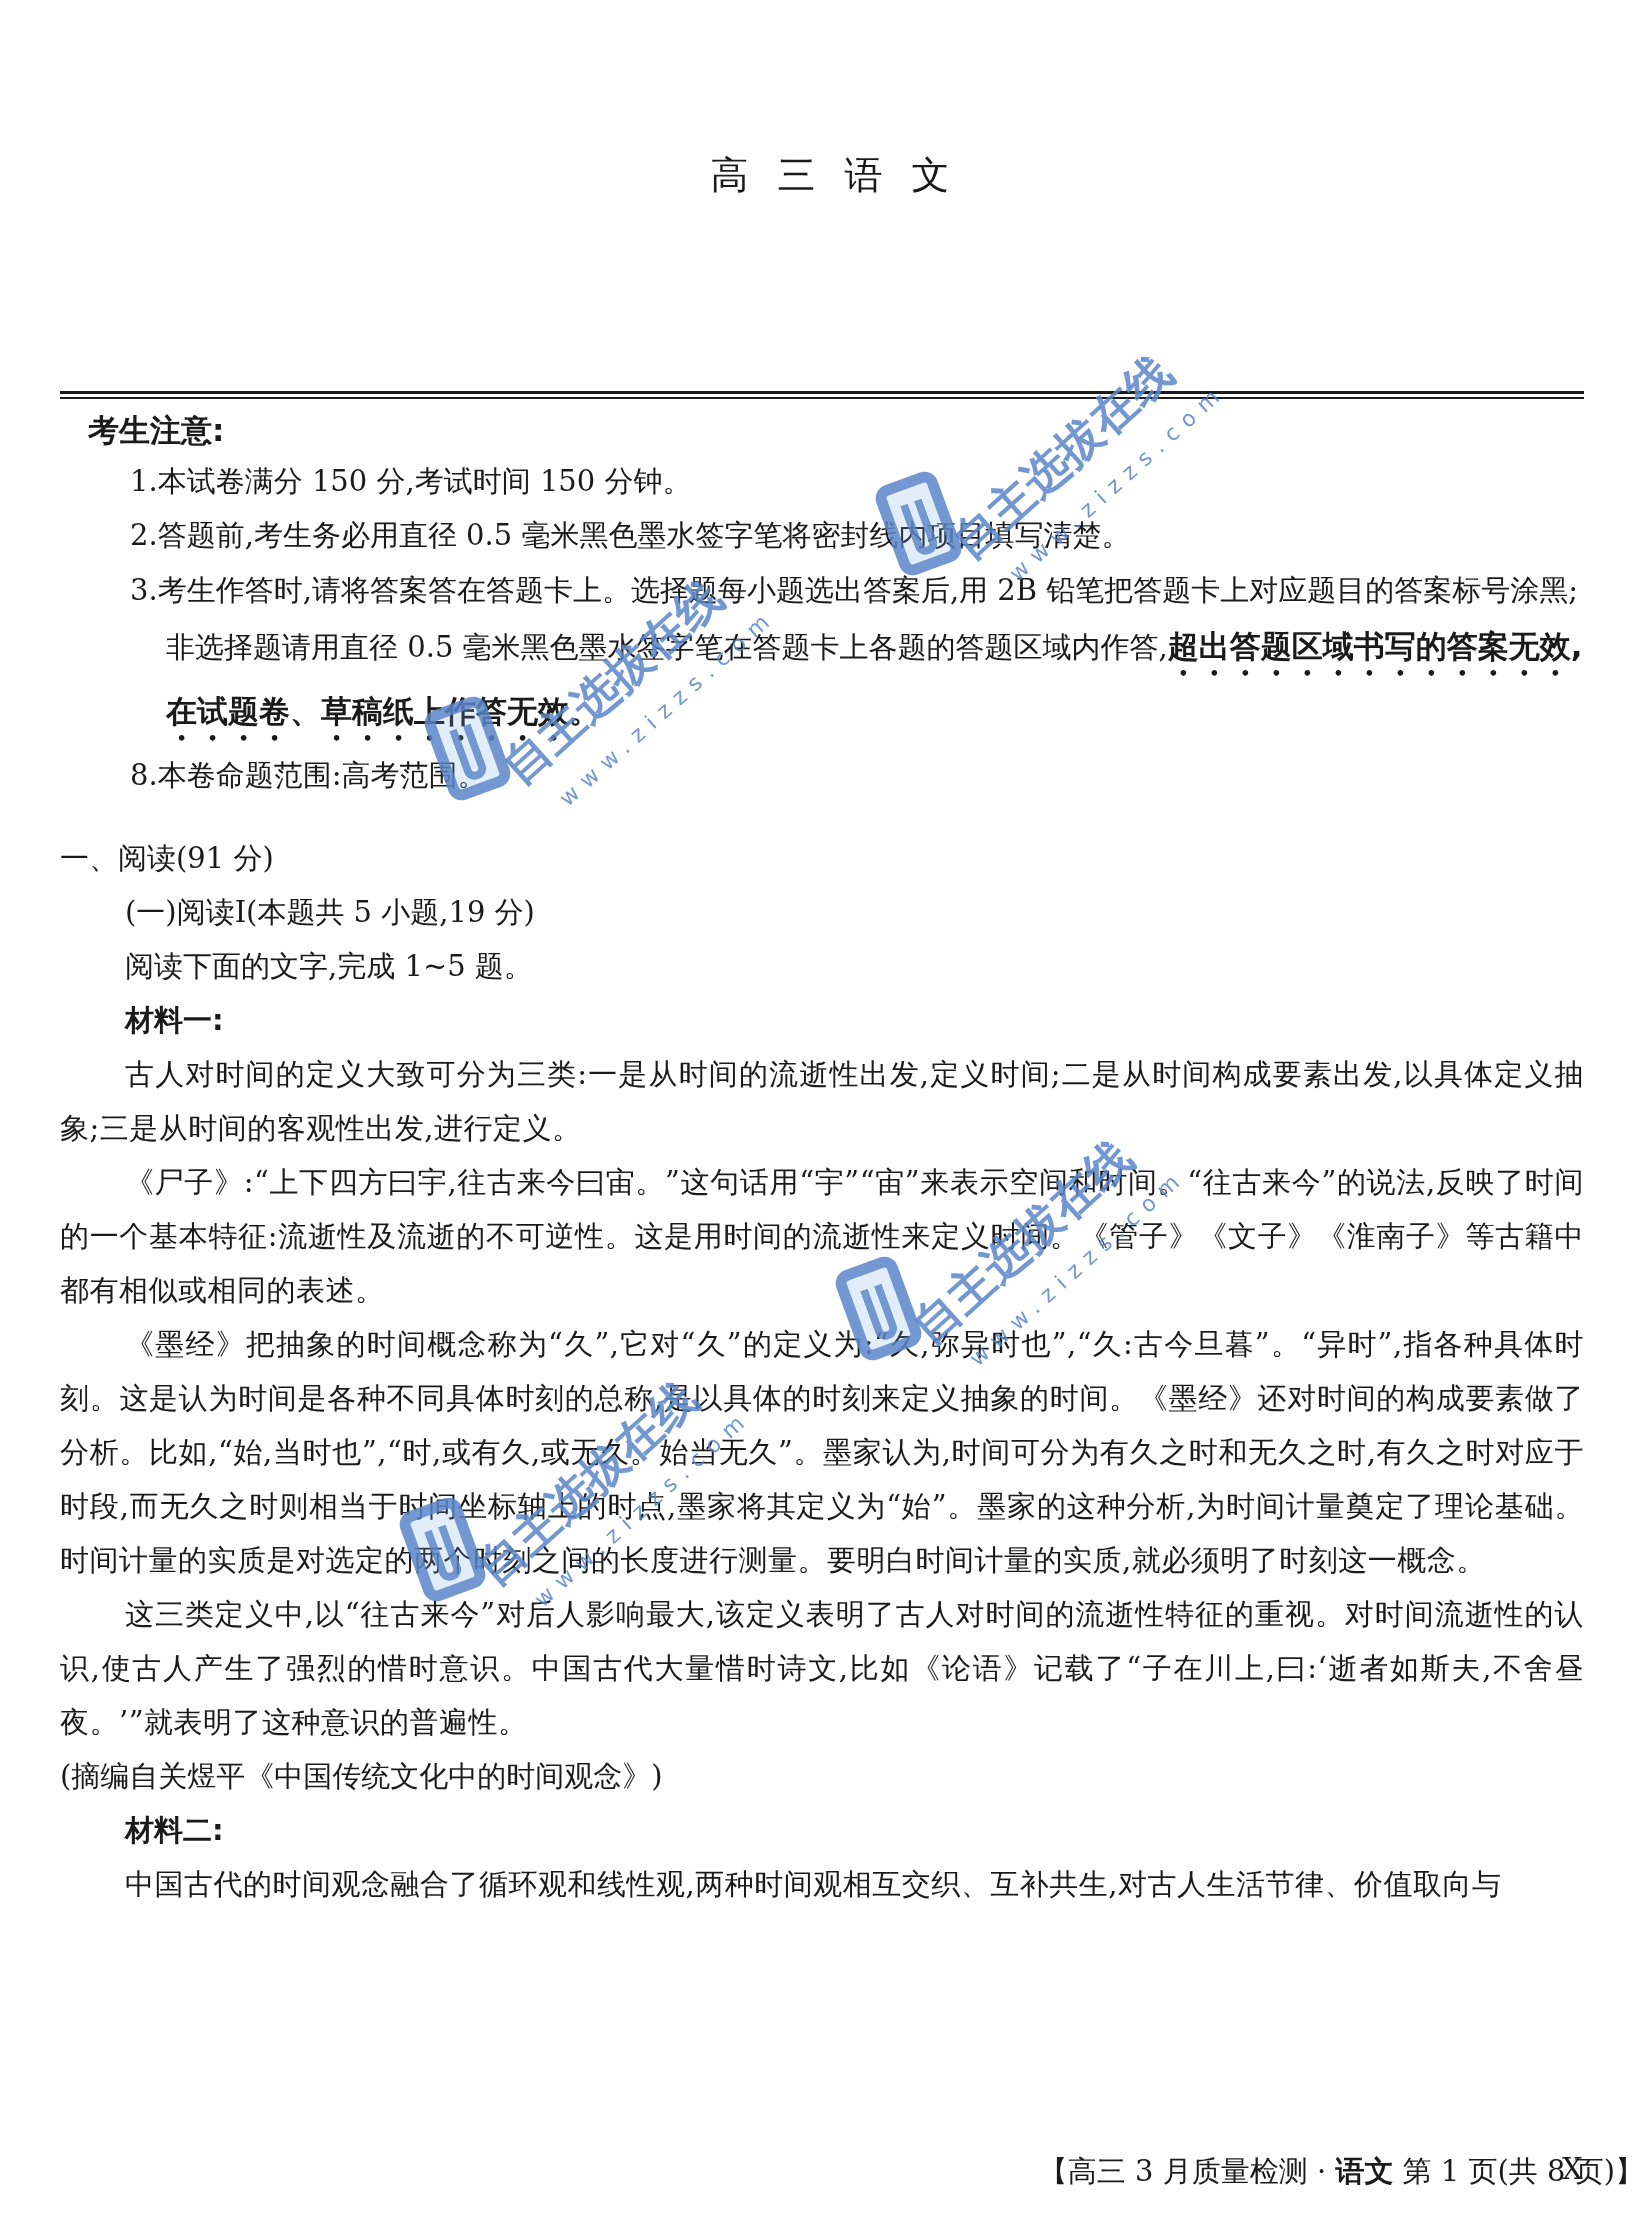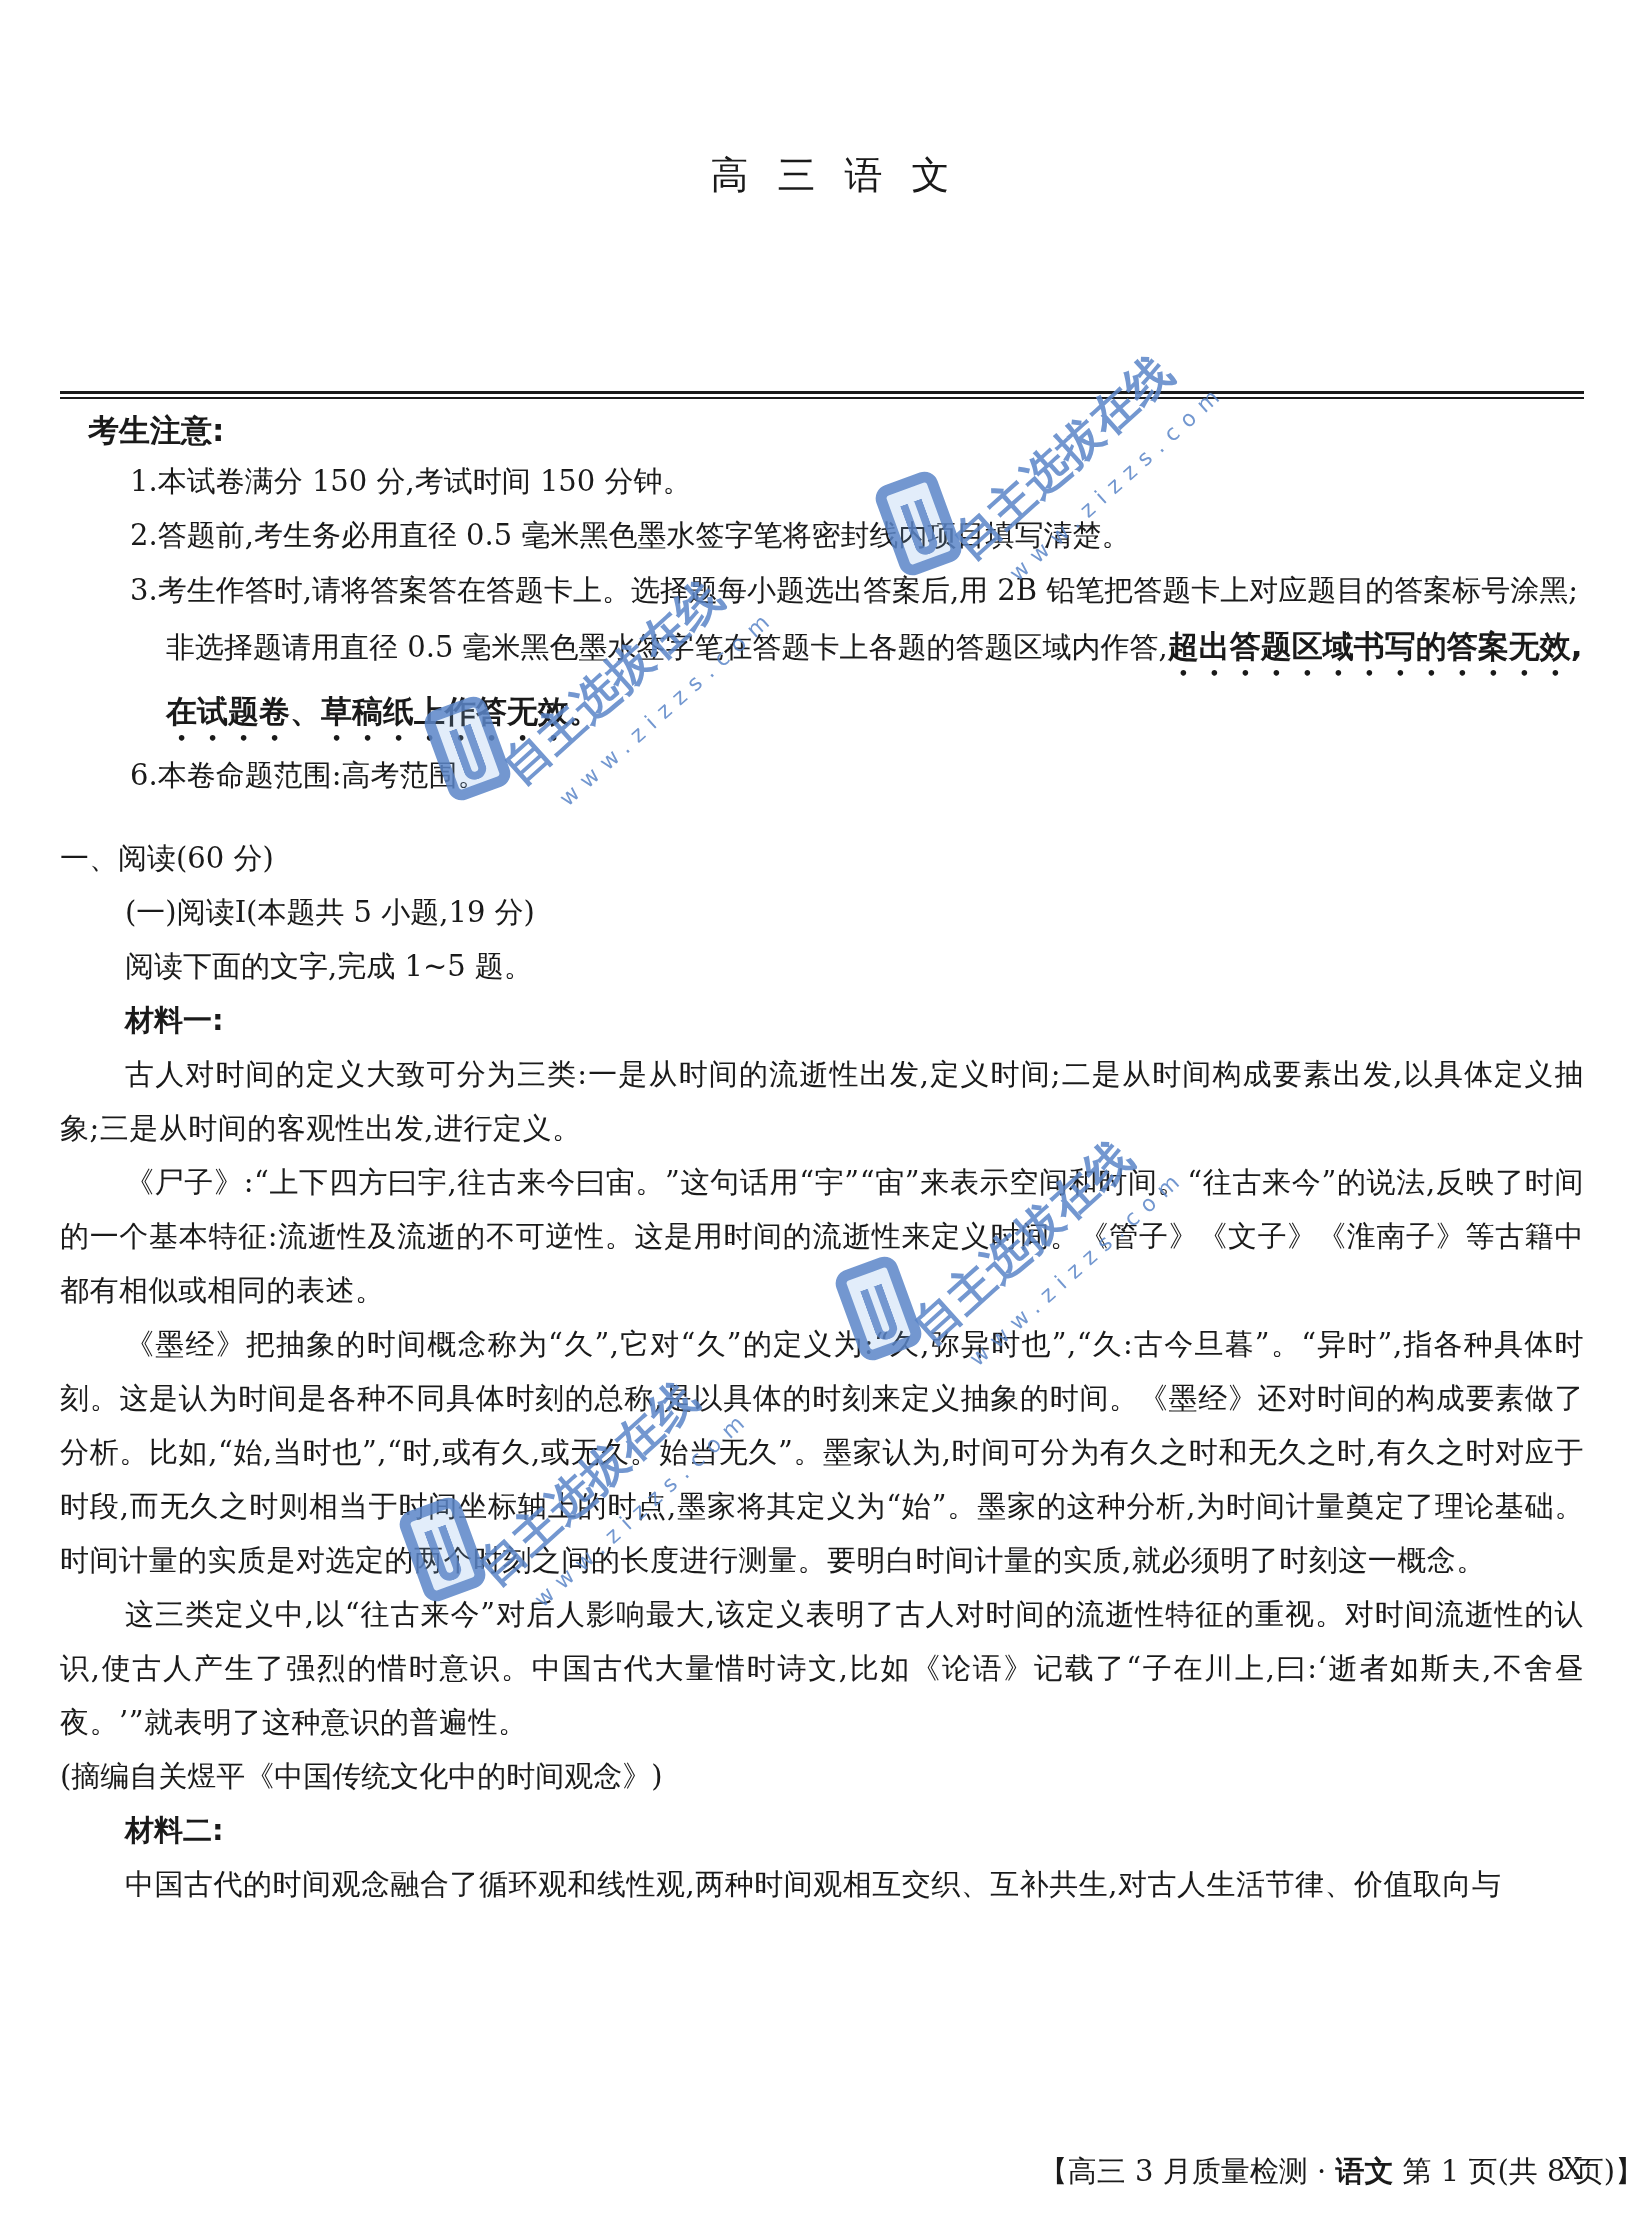"6.本卷命题范围:高考范围。" div.note { text: 6 -> 8 }
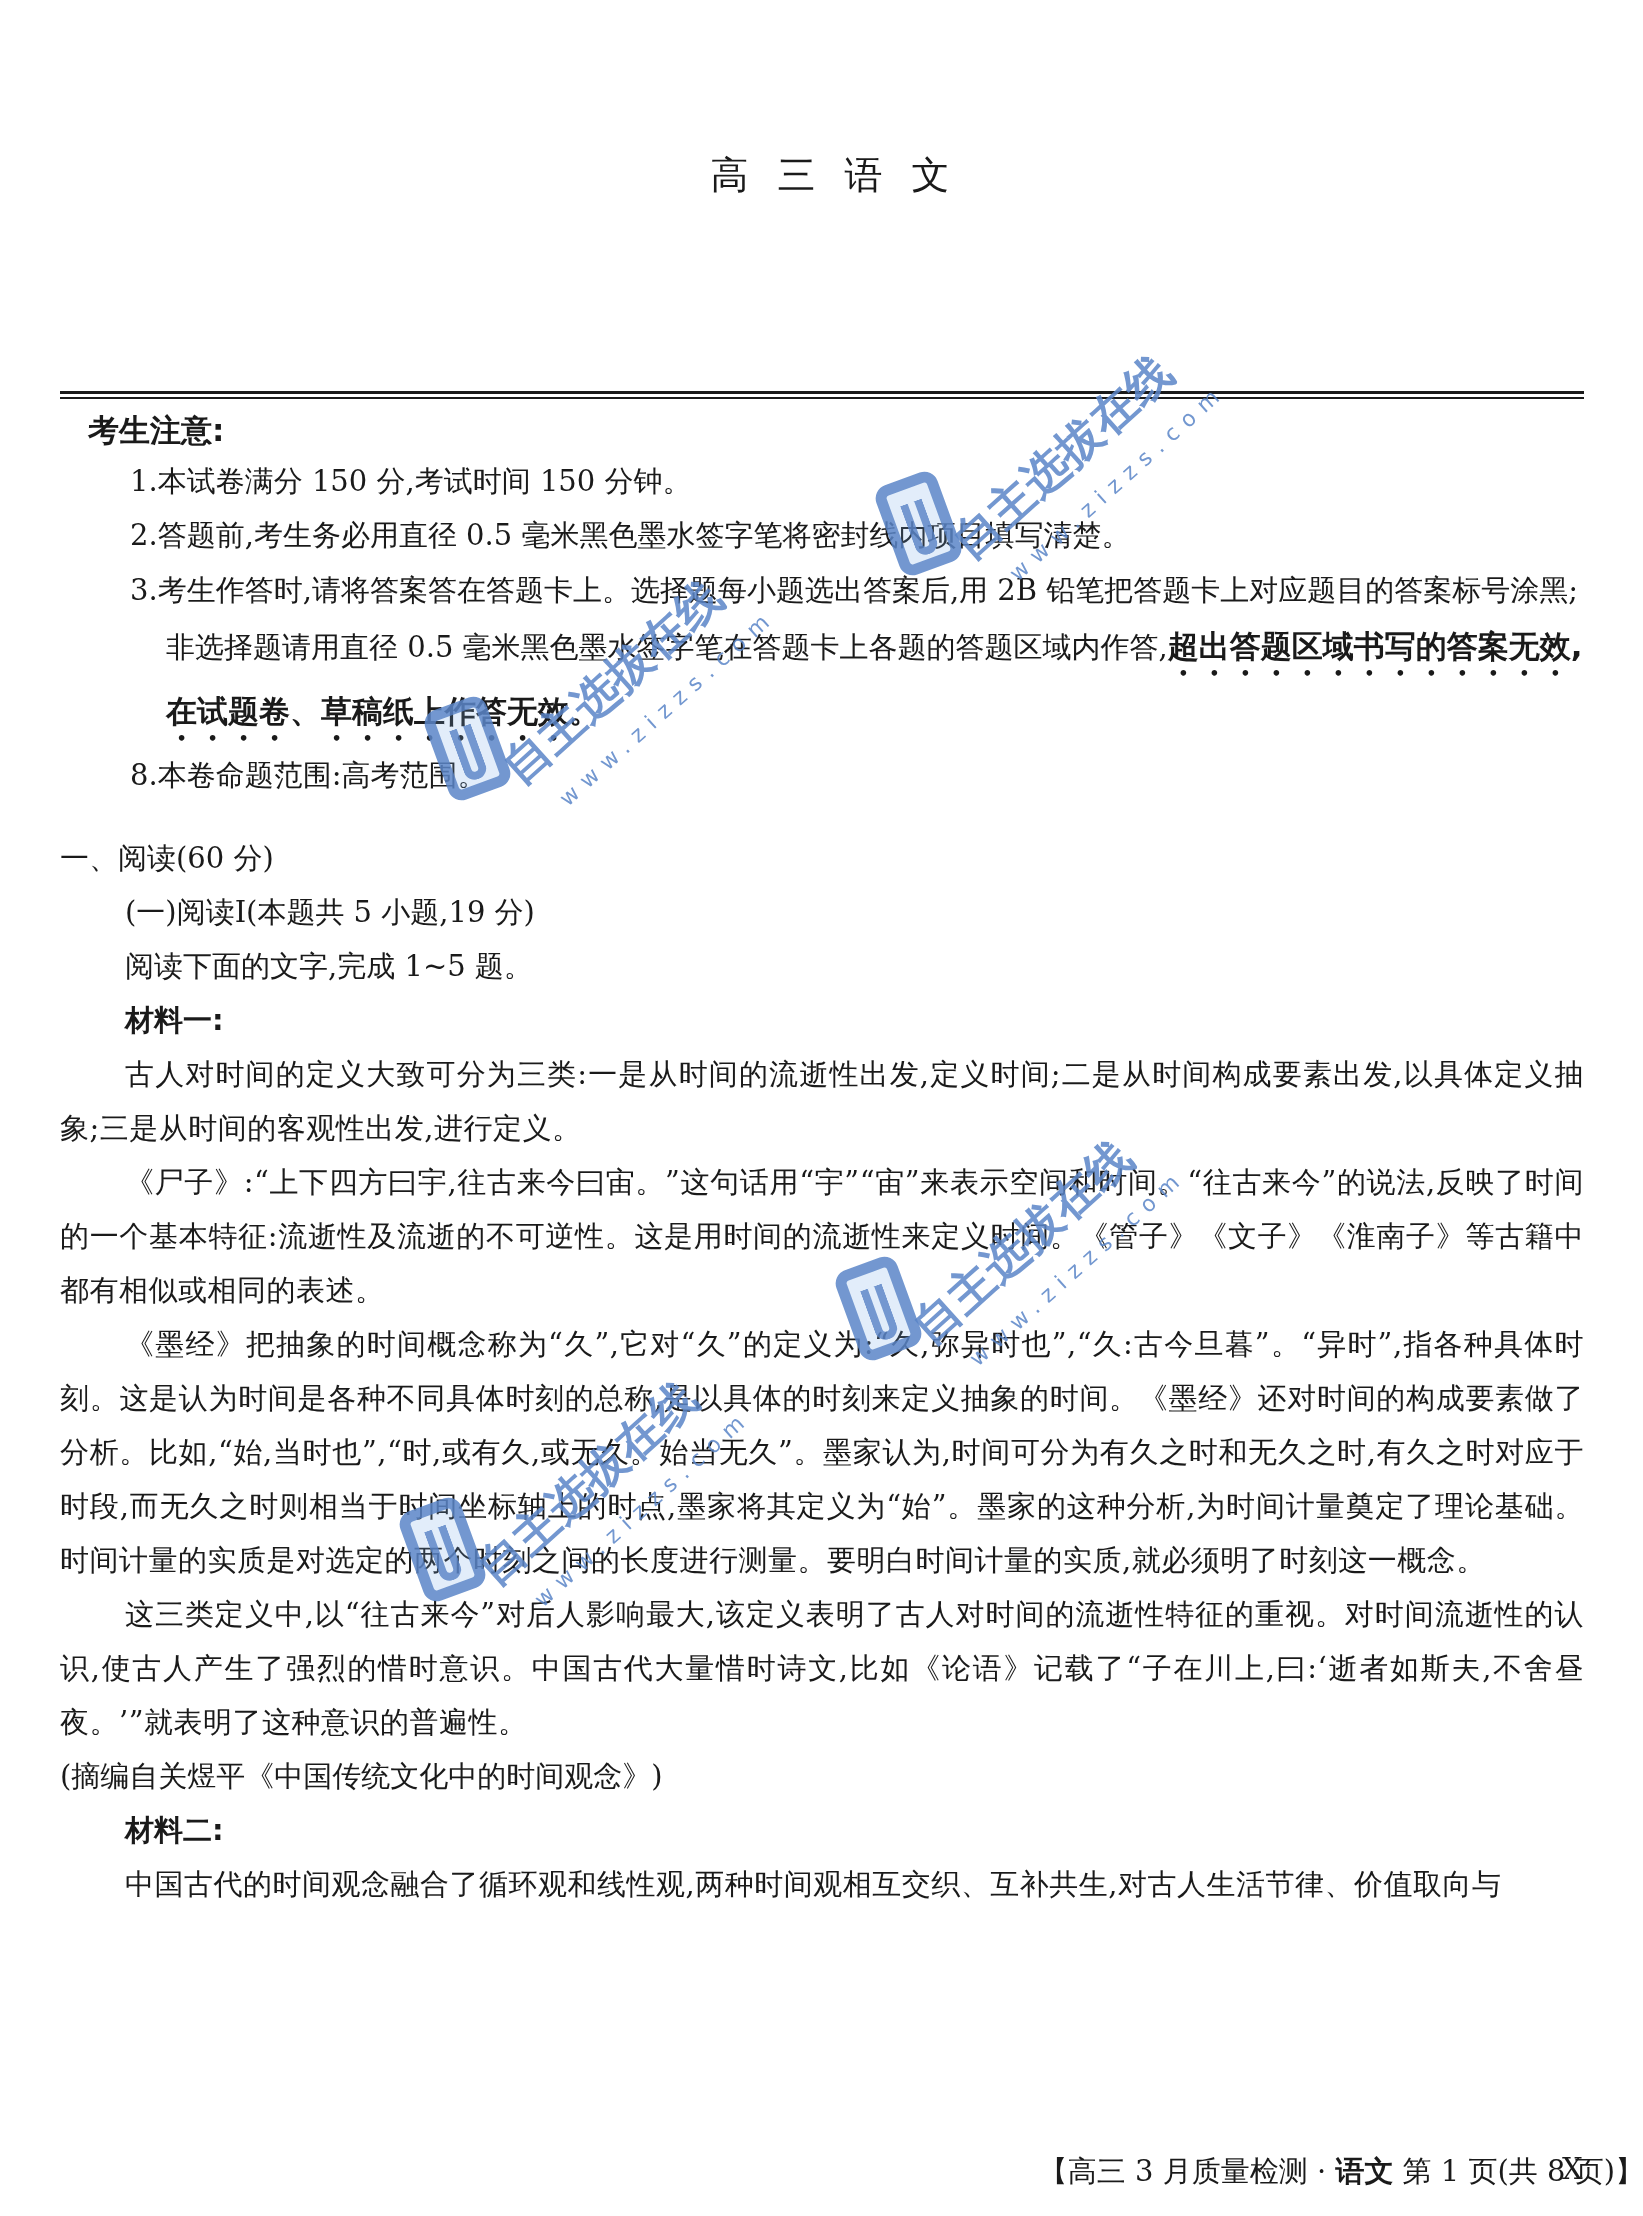"(60 分)" span.paren { text: 60 -> 91 }
